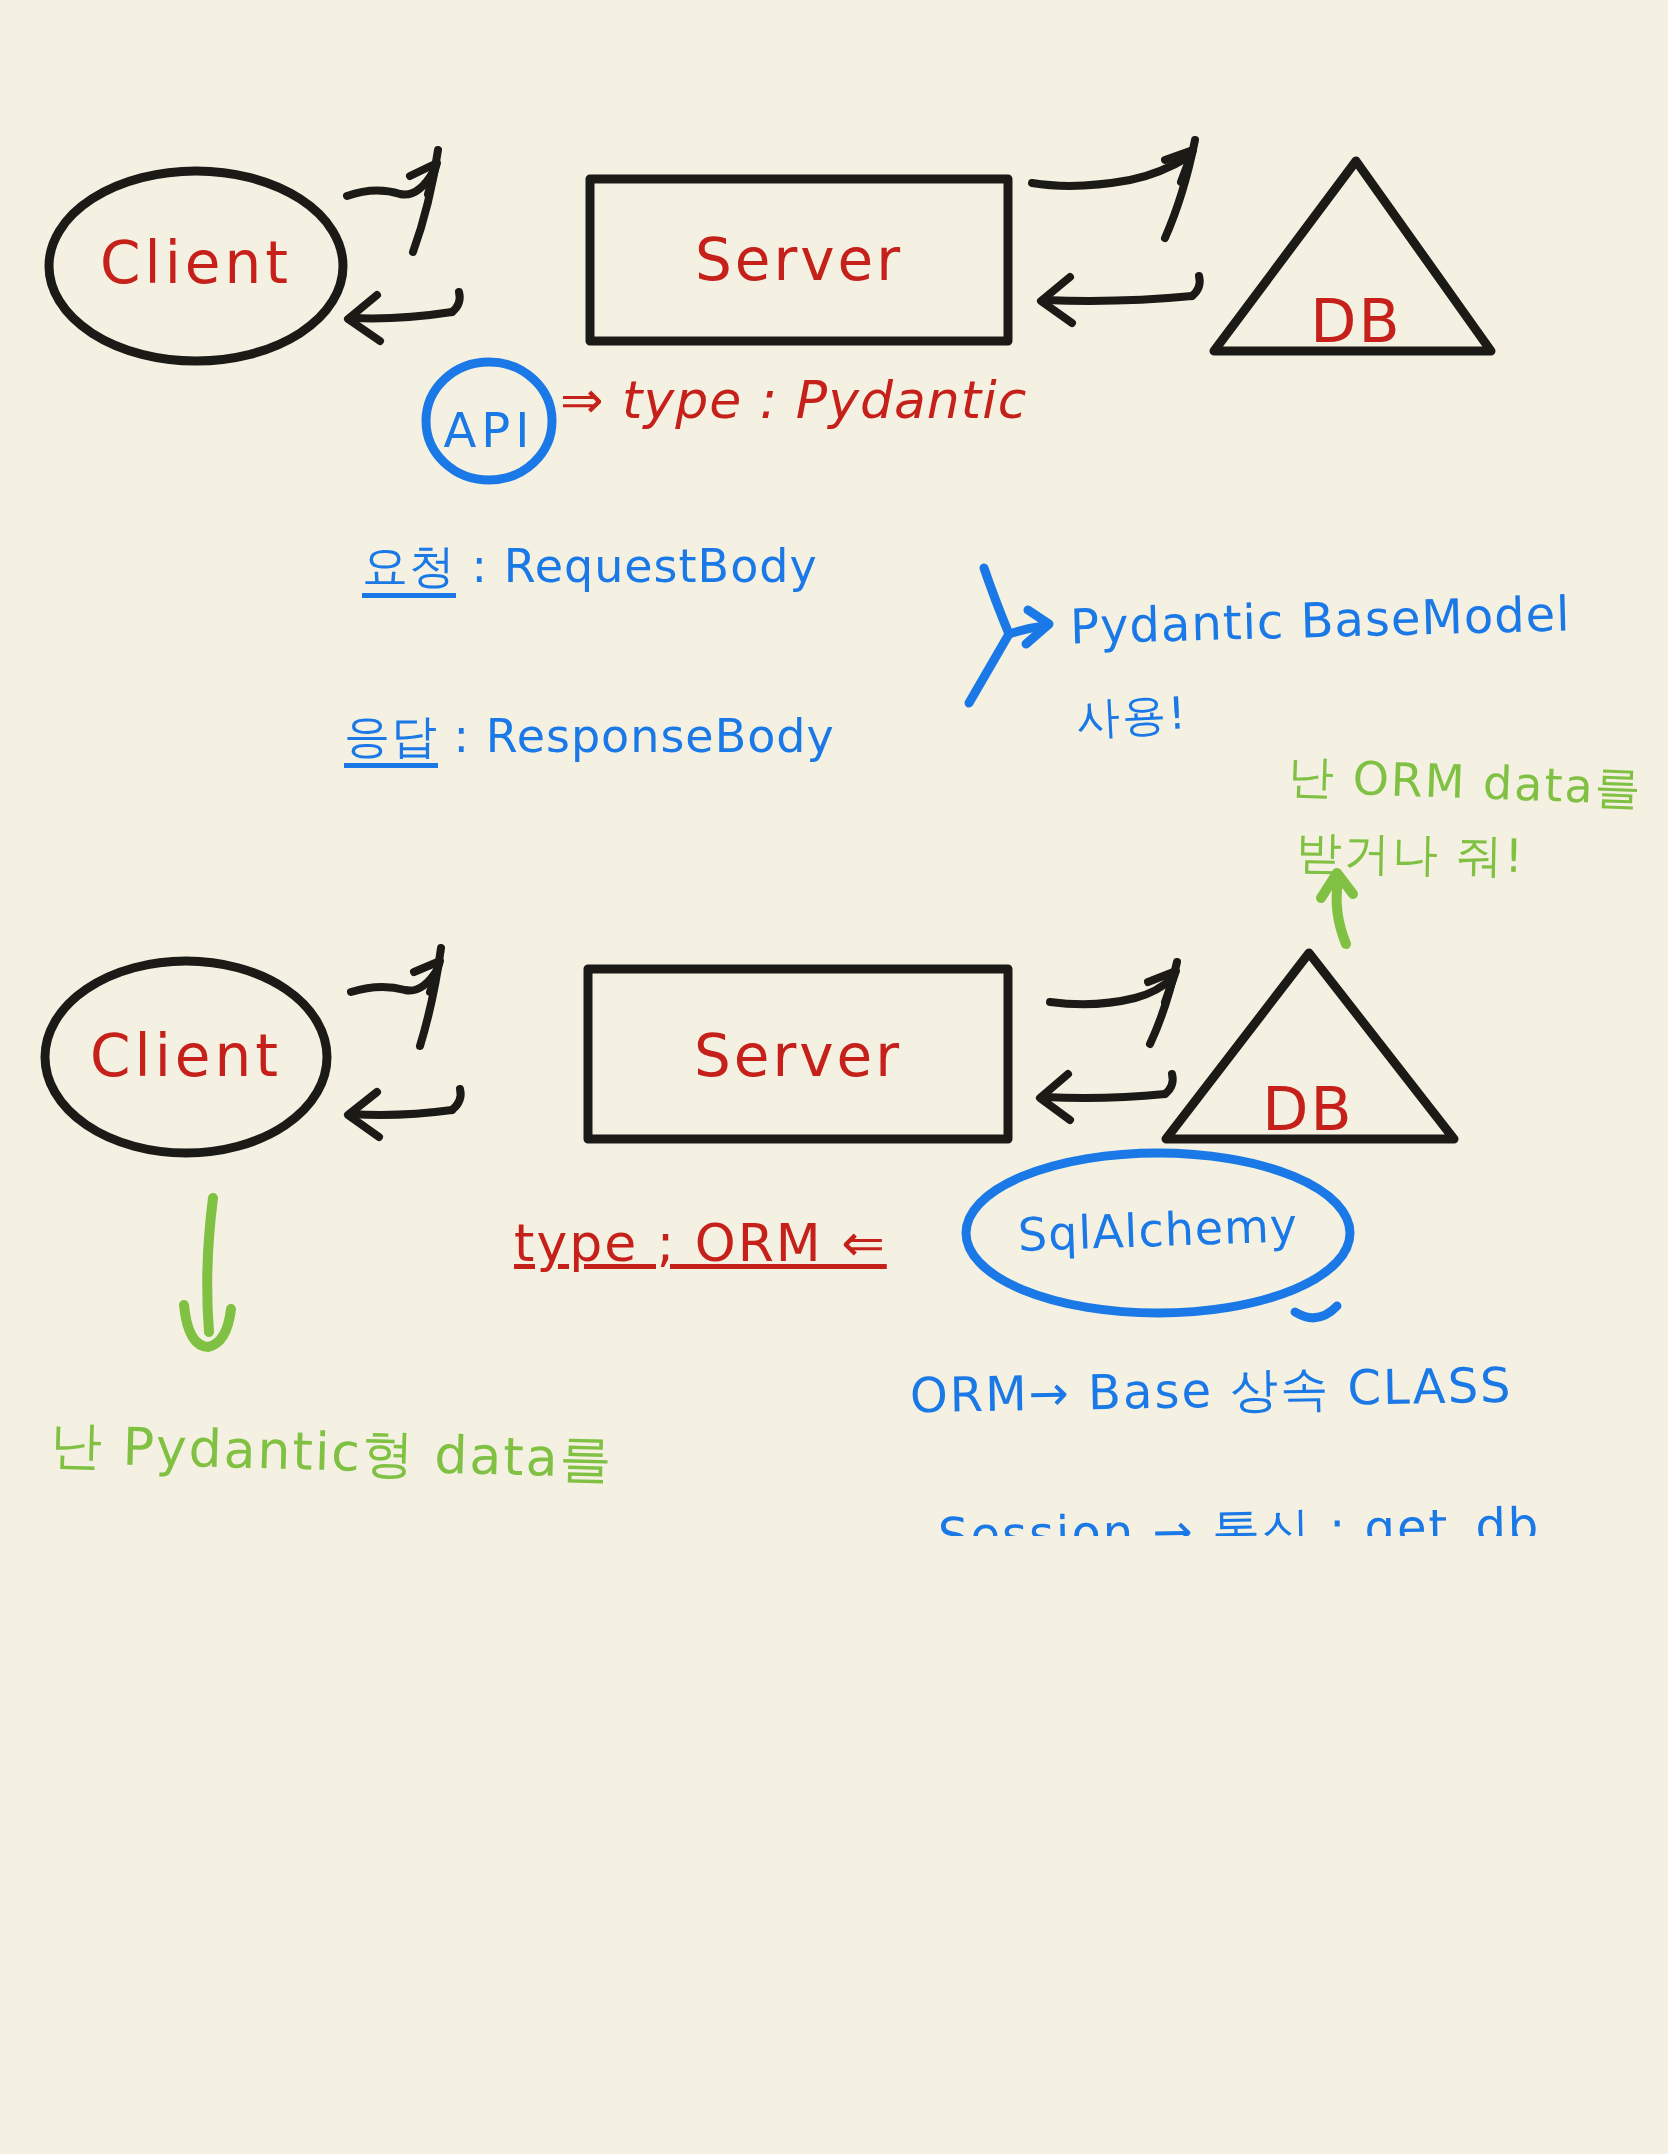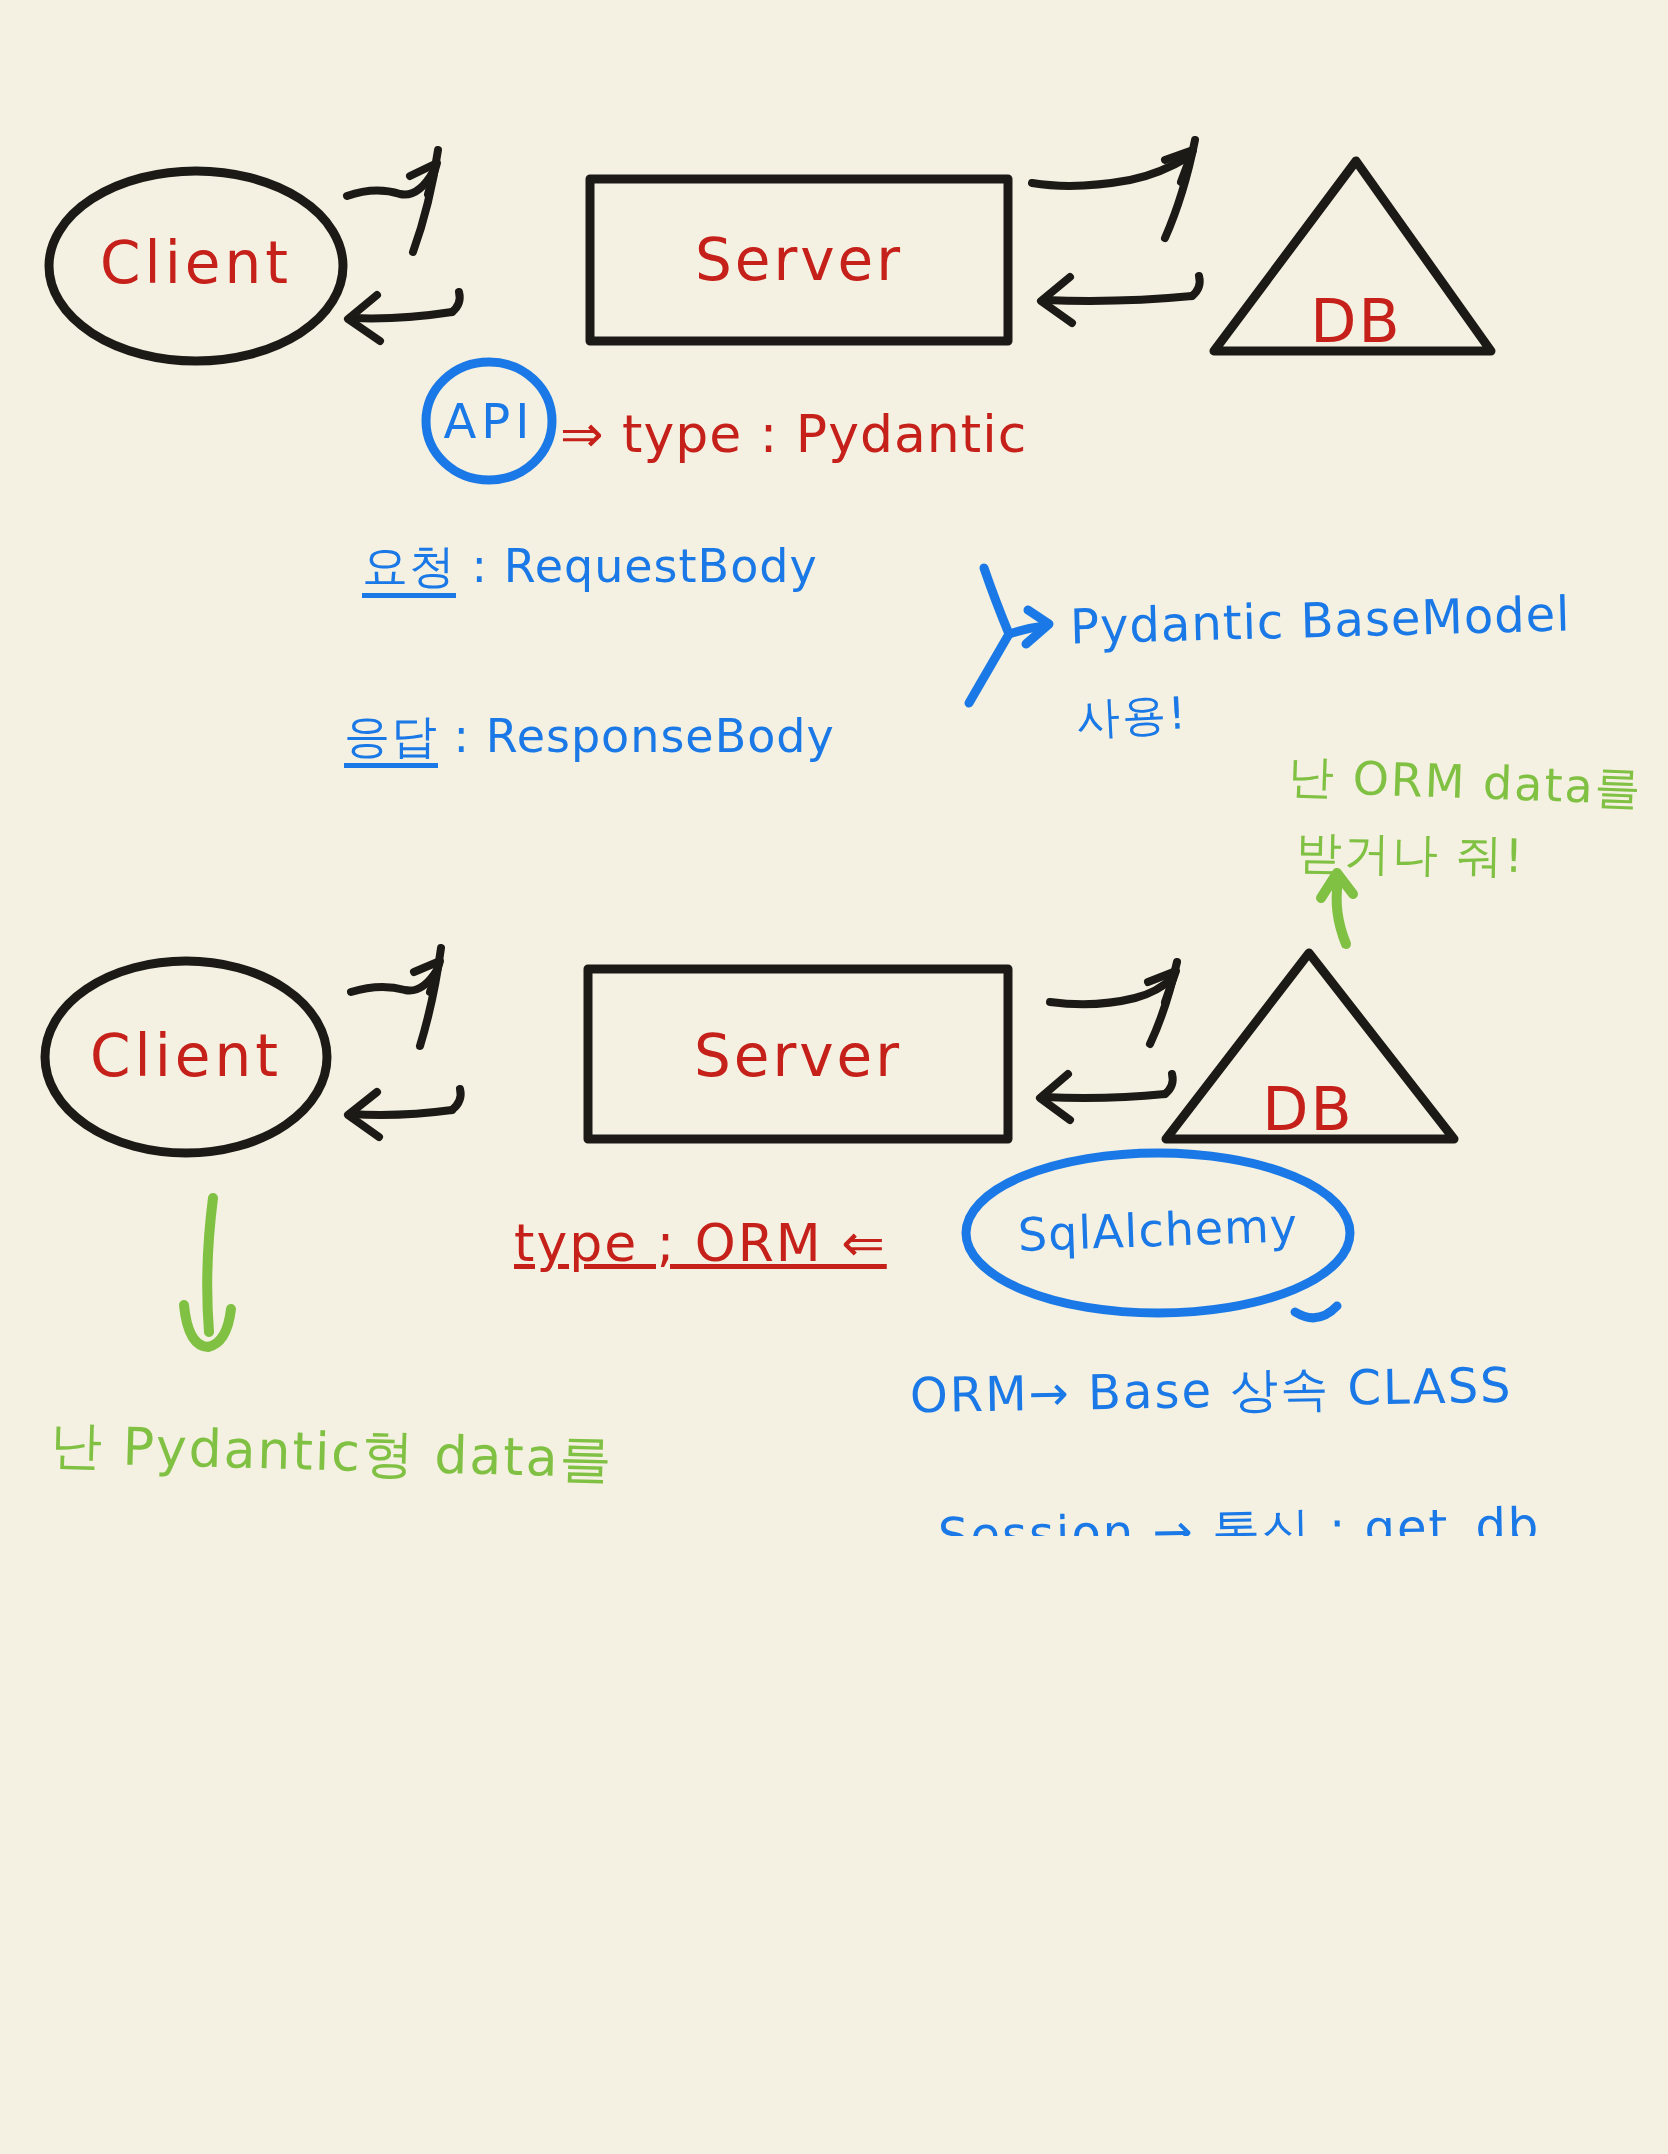"API" .t-api { margin-top: none -> 9px }
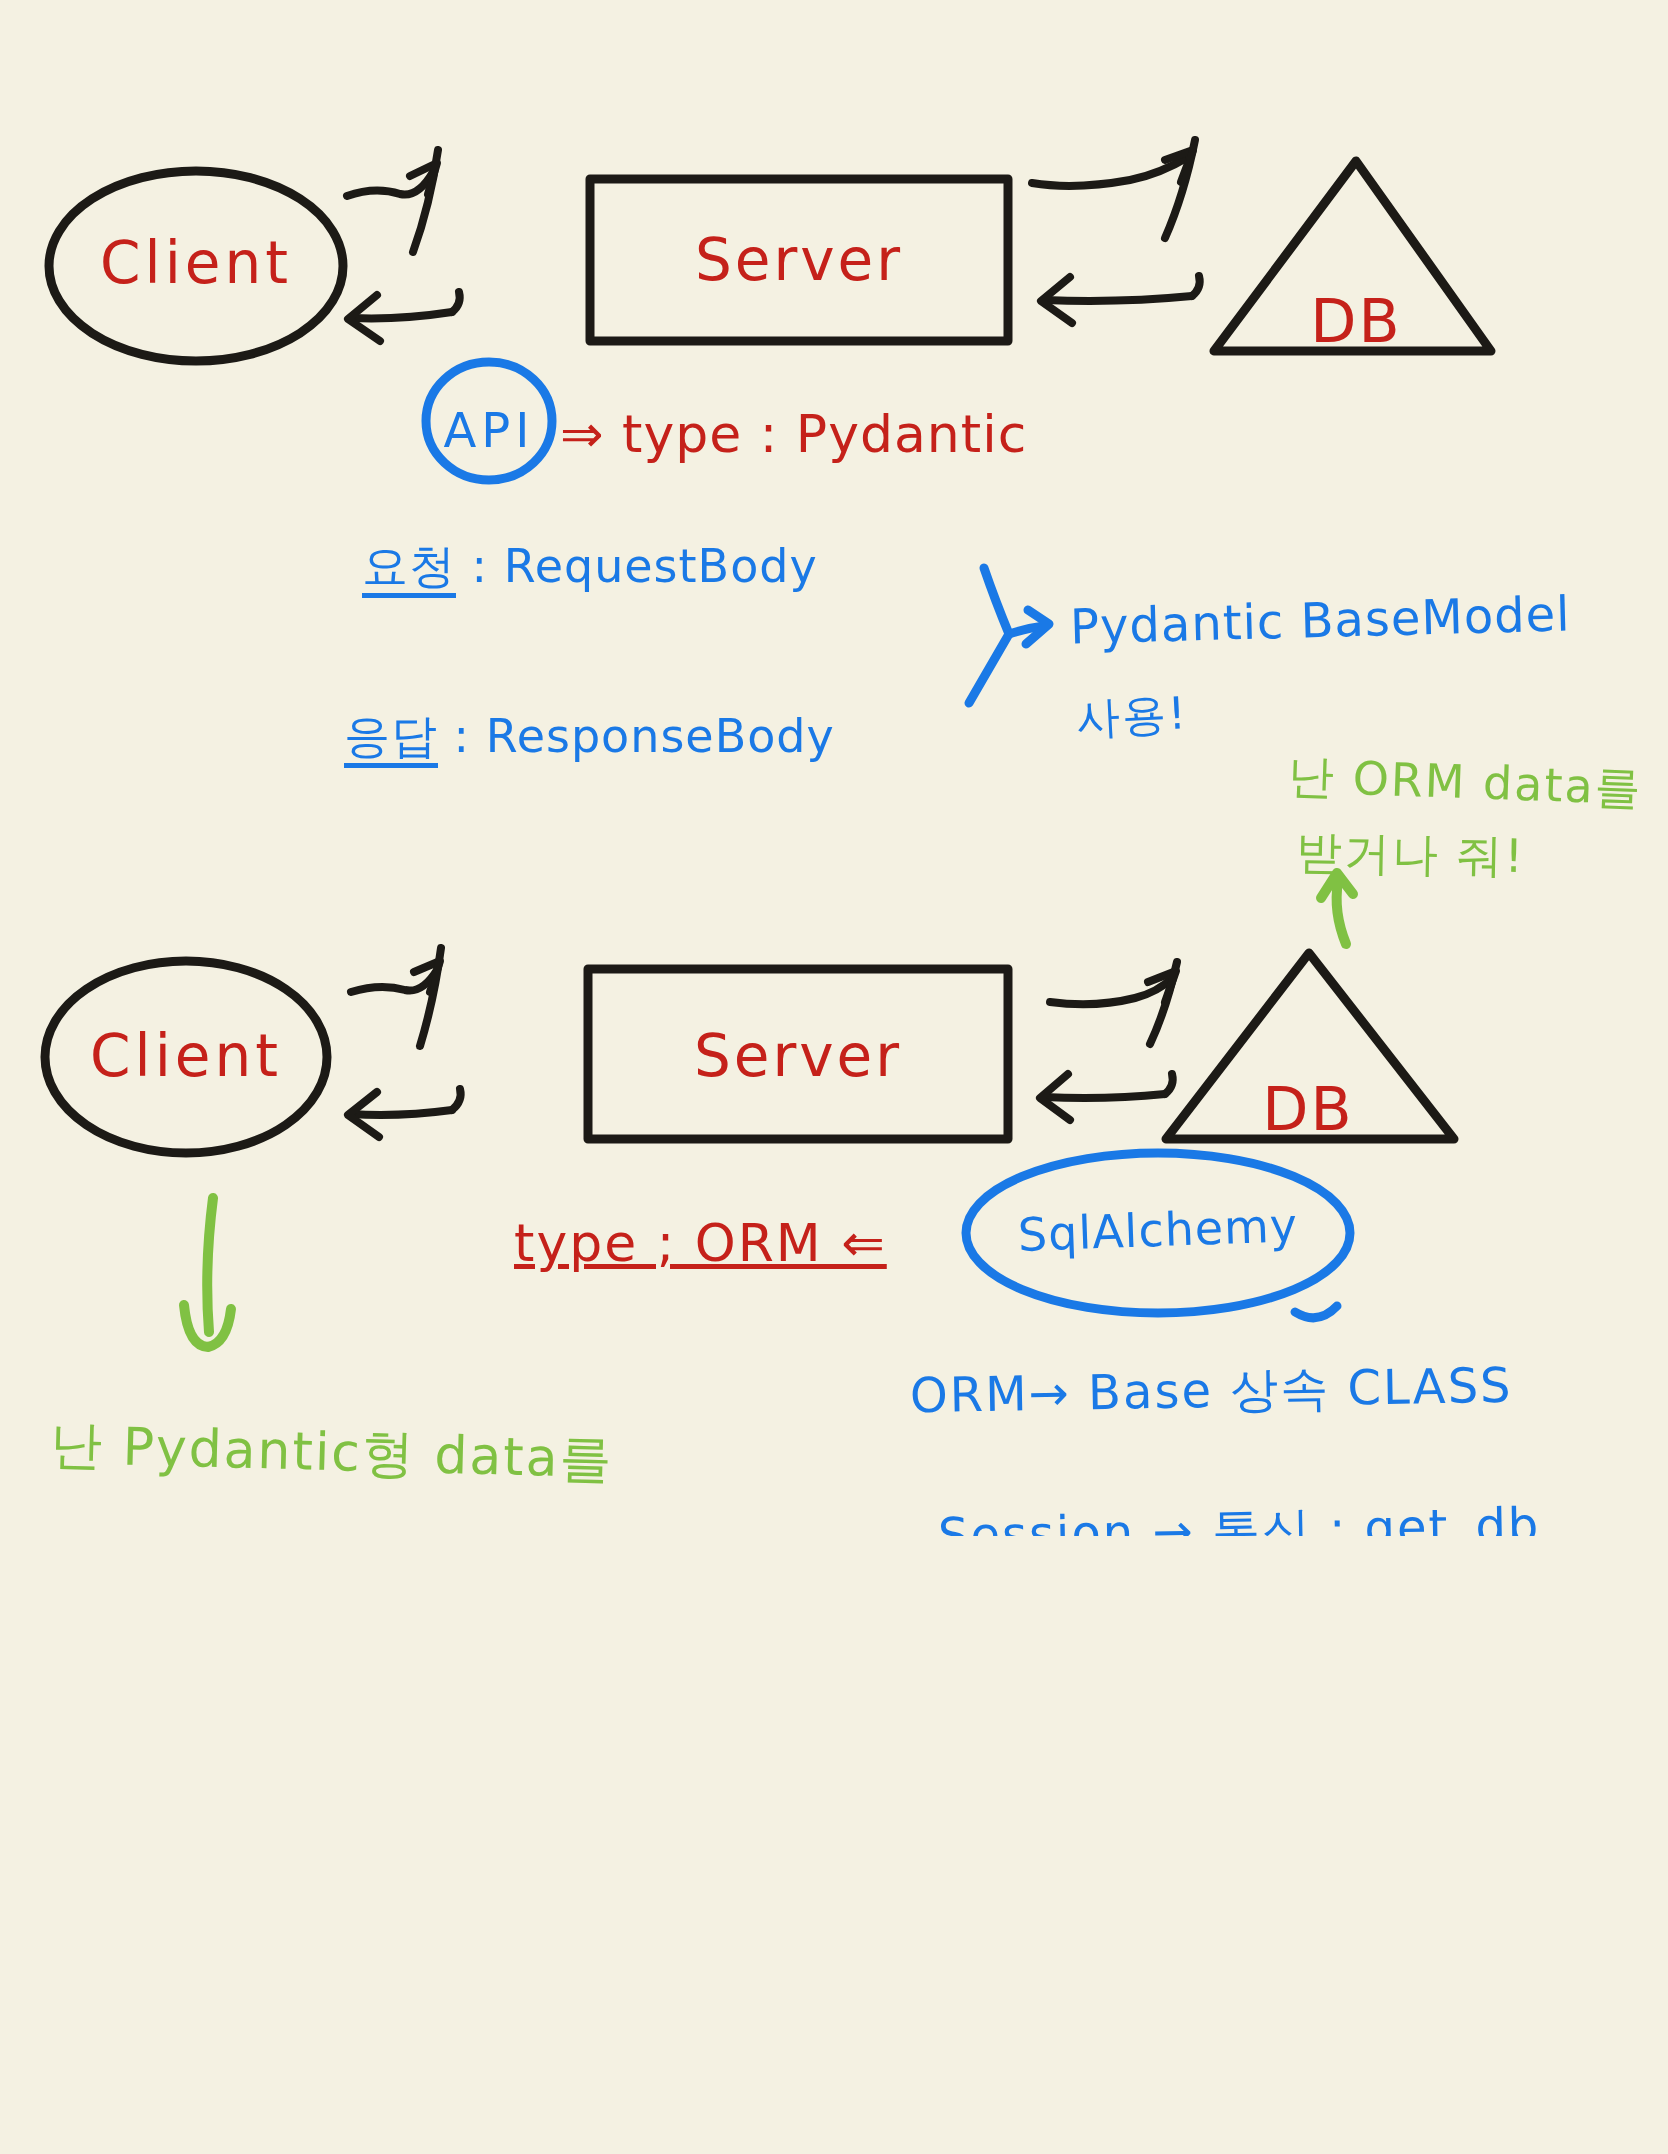"⇒ type : Pydantic" div.txt { font-style: none -> italic; top: 434px -> 400px }
